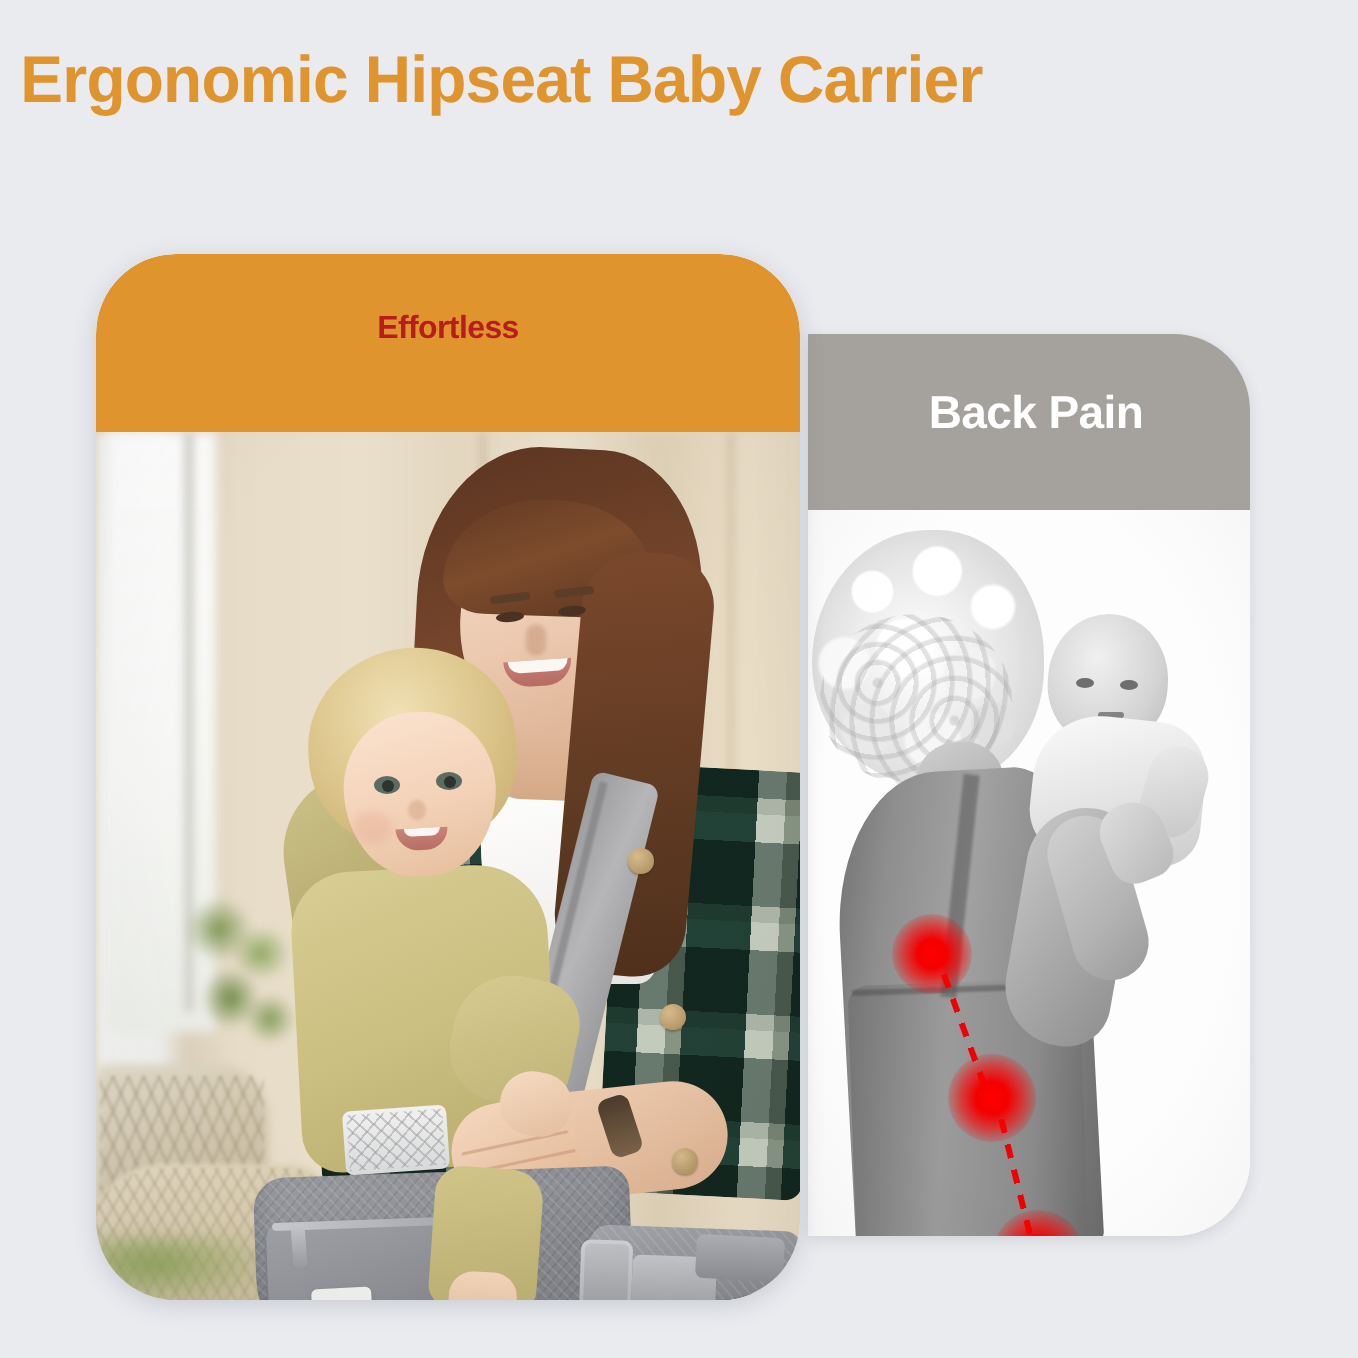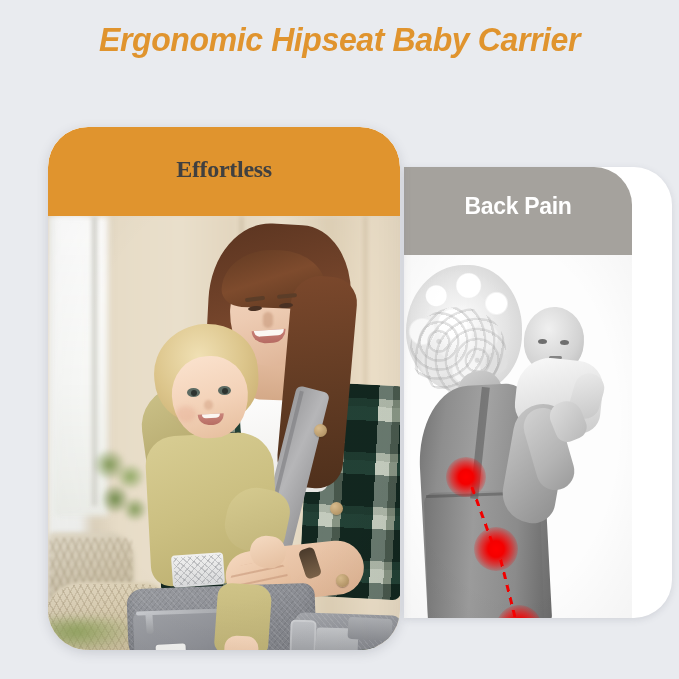"Ergonomic Hipseat Baby Carrier" #header { font-style: italic -> none; text-align: center -> none }
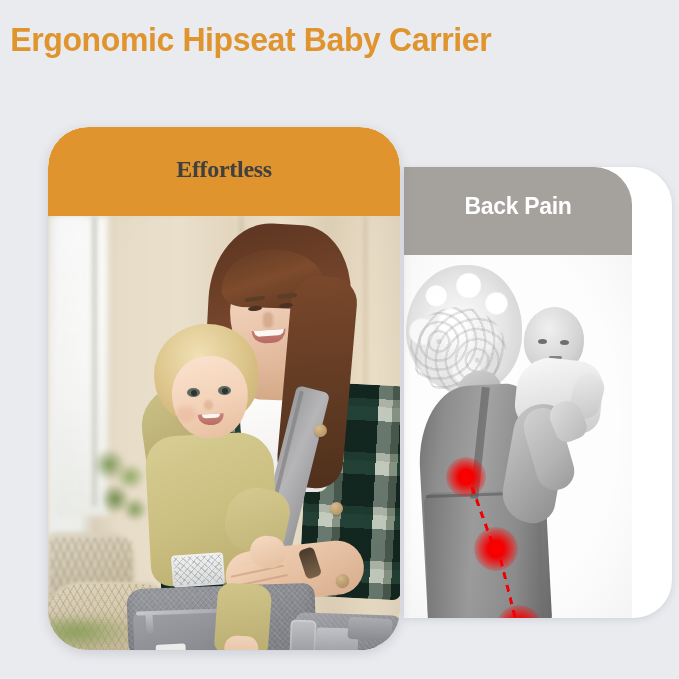"Effortless" #effortless-label { color: #404040 -> #b91c1c; font-family: Liberation Serif, serif -> none; font-size: 24px -> 16px }
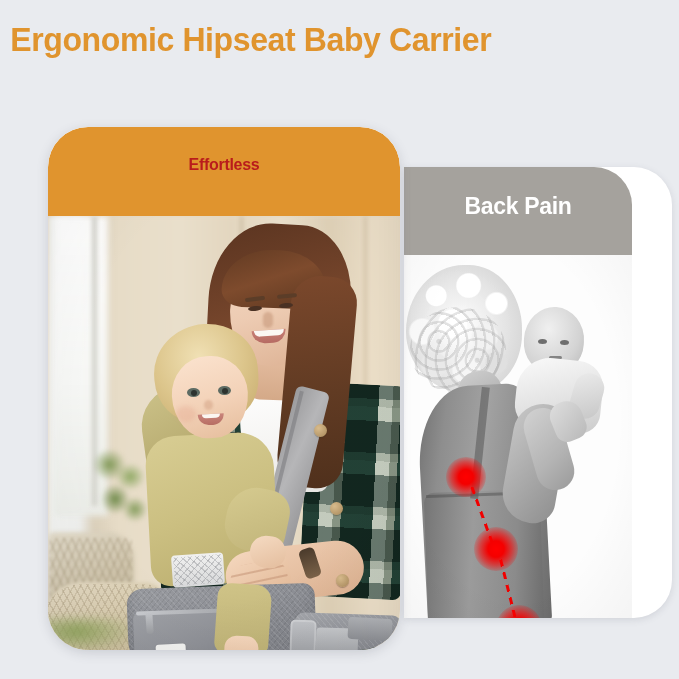"Back Pain" #panel-backpain { width: 268px -> 221px }
